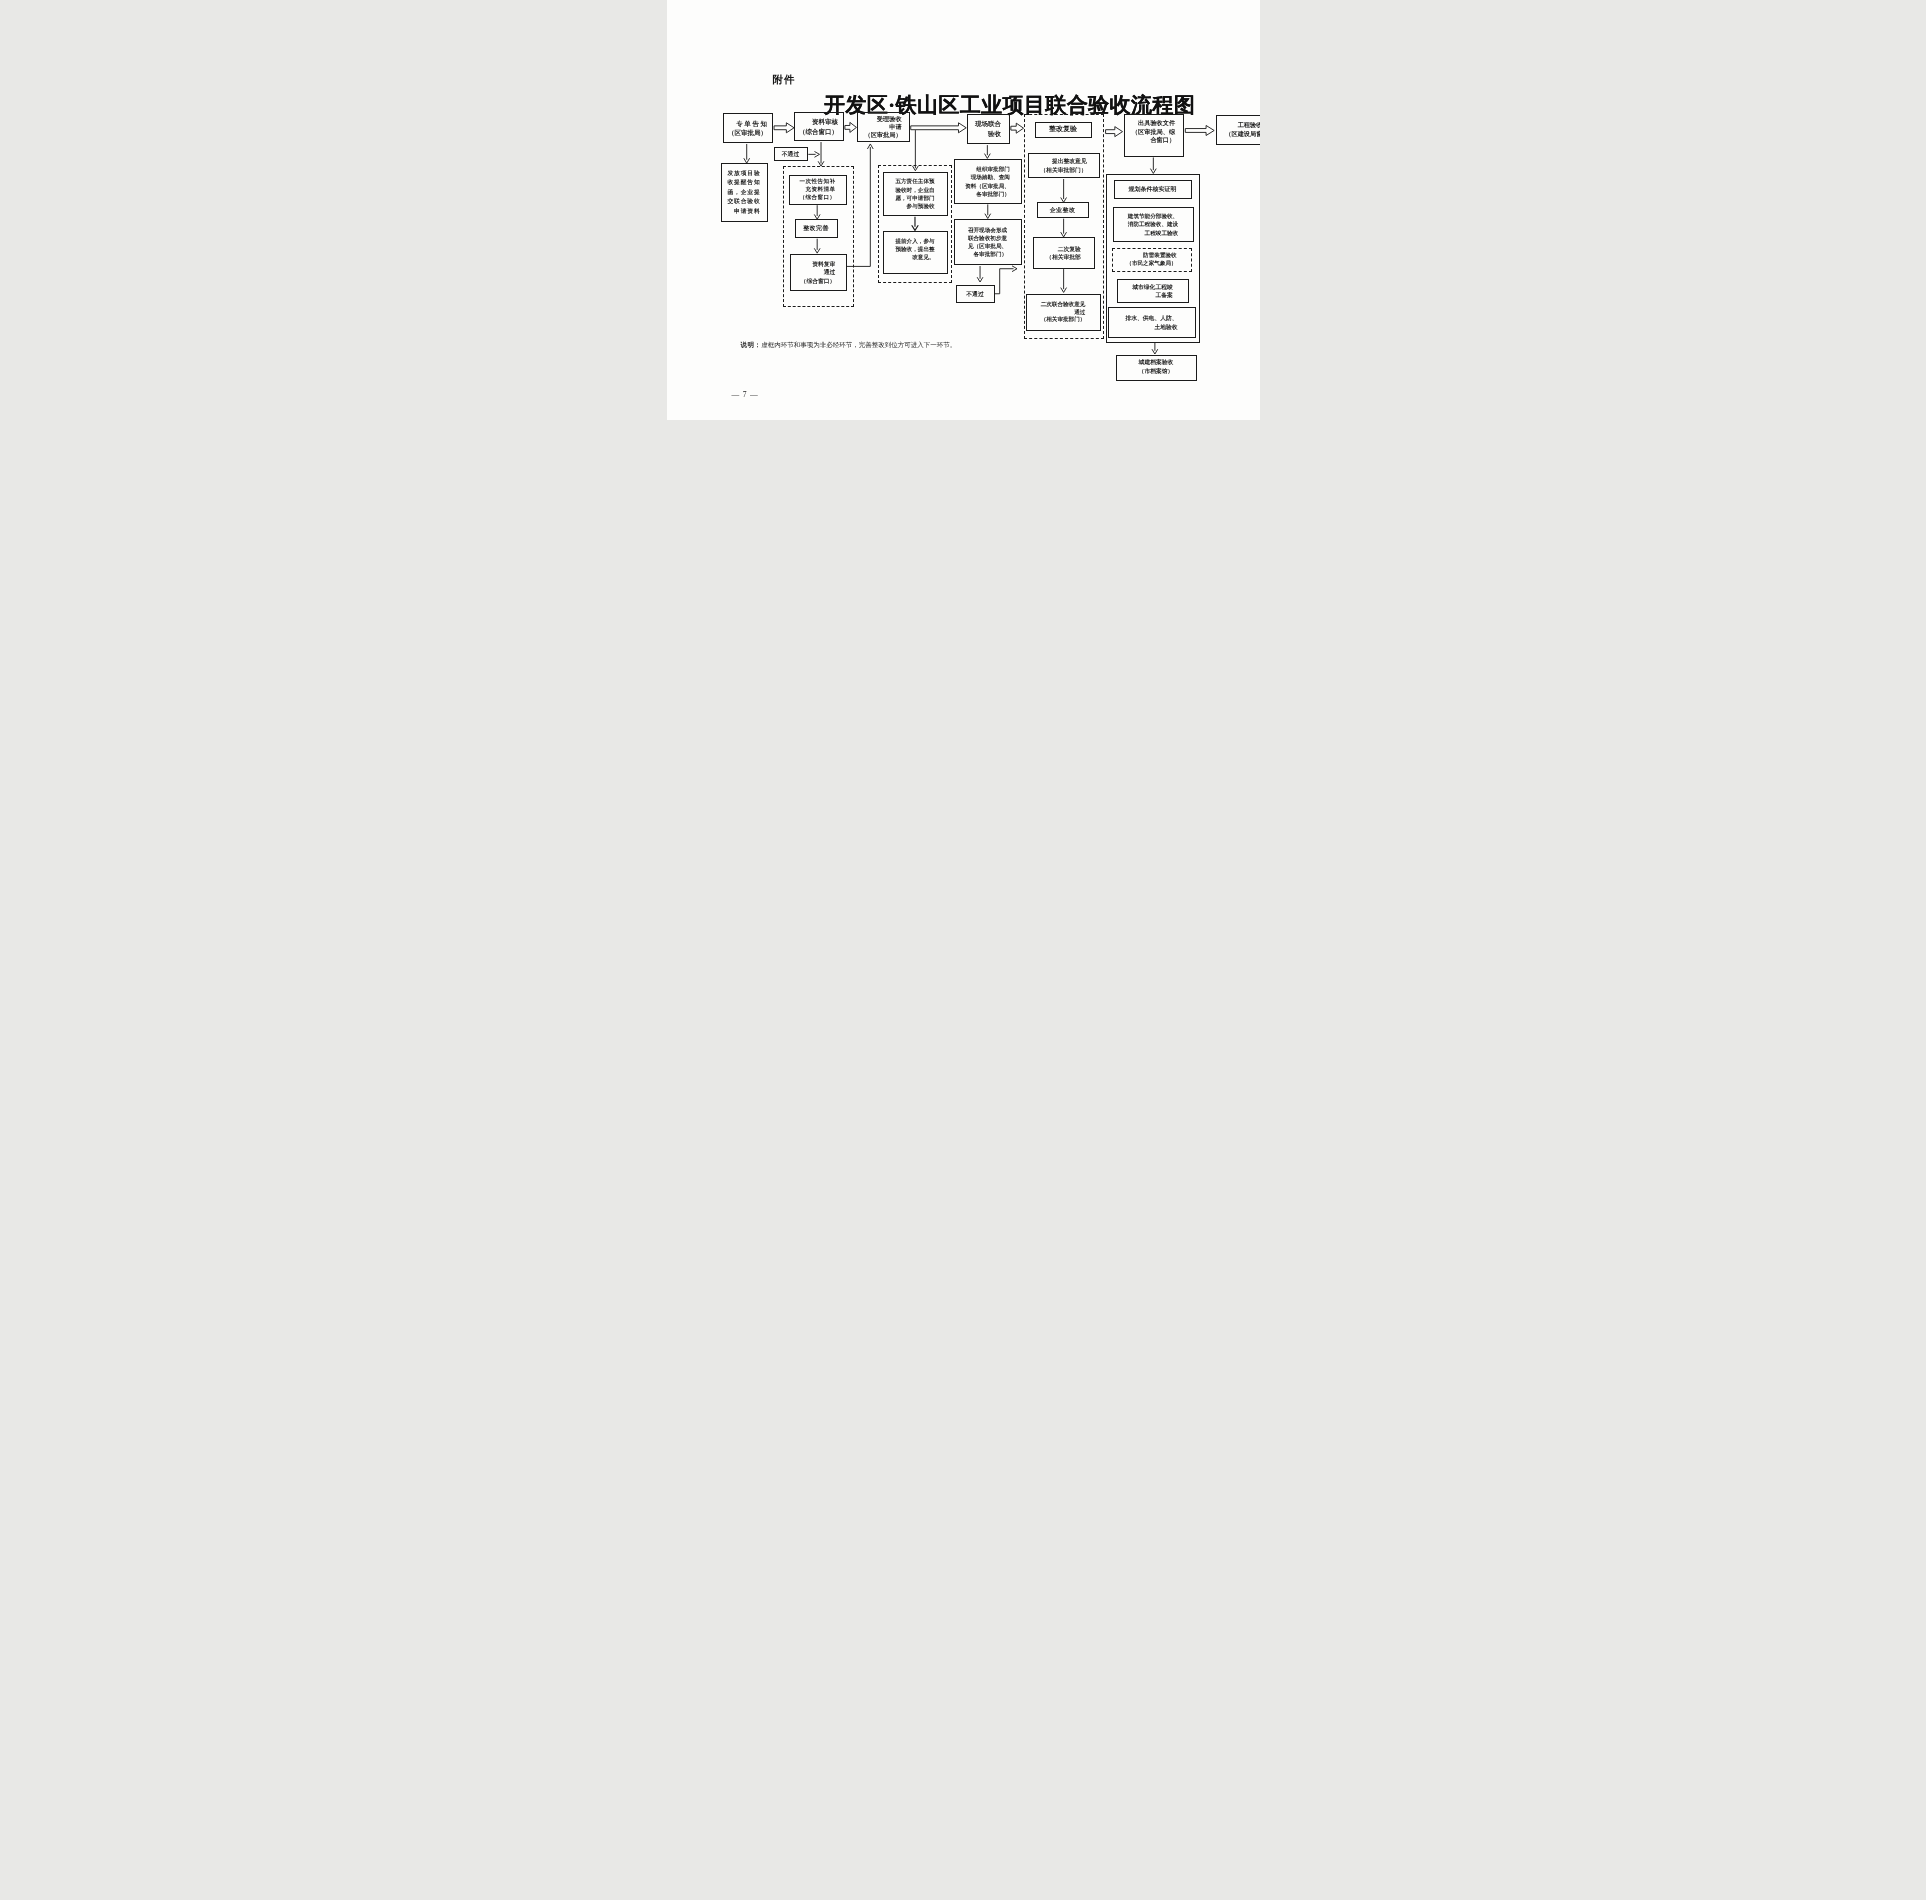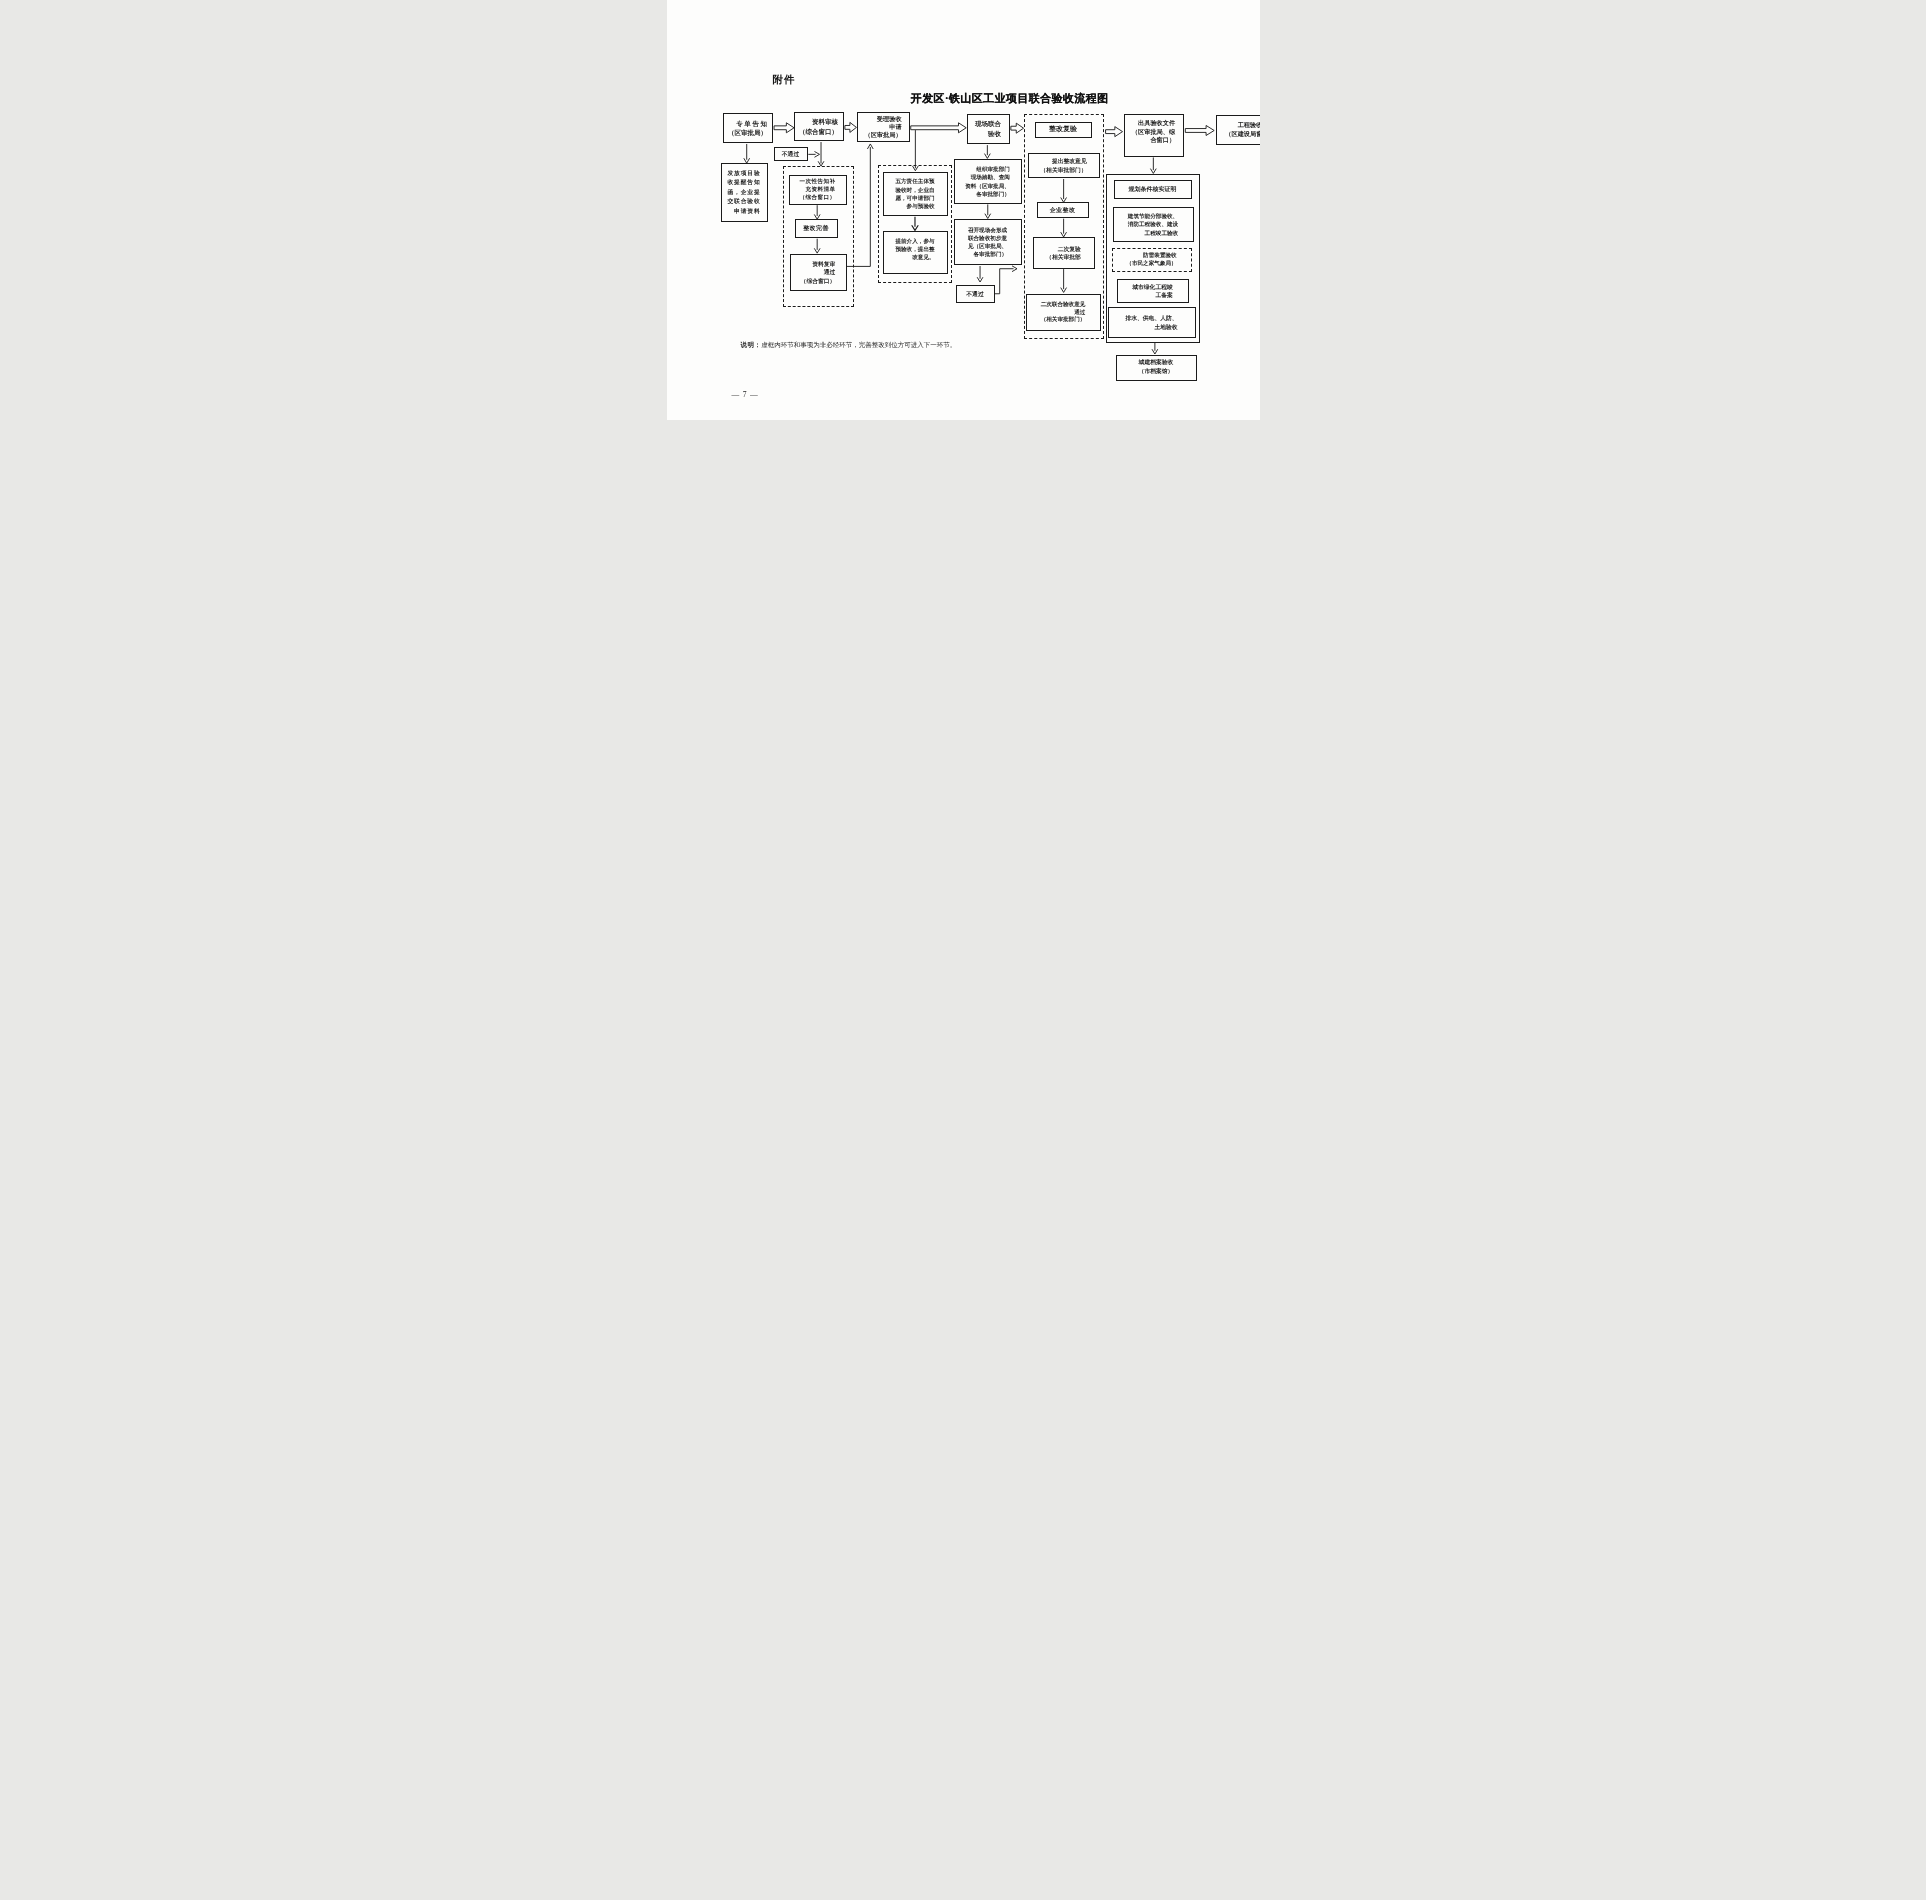"开发区·铁山区工业项目联合验收流程图" .title { font-size: 11px -> 21px }
